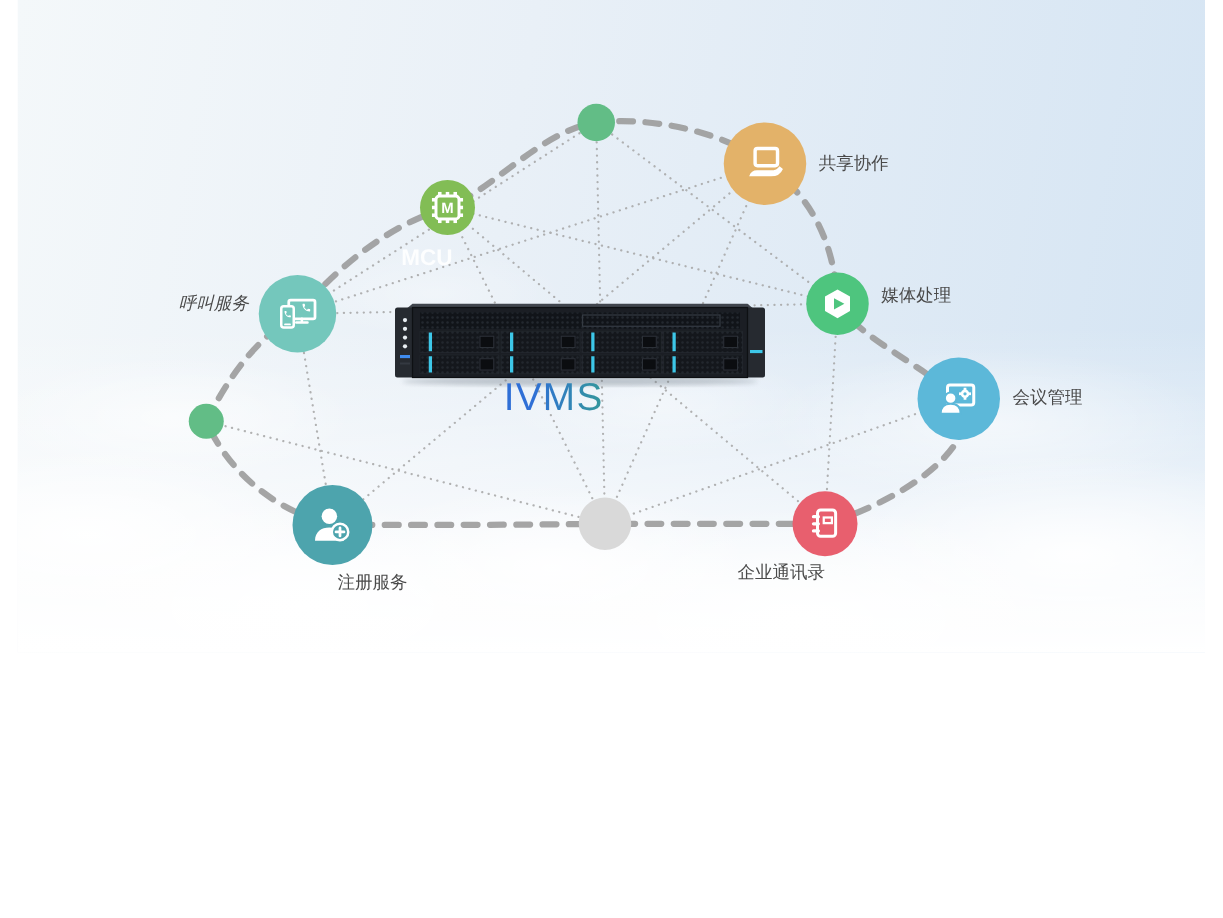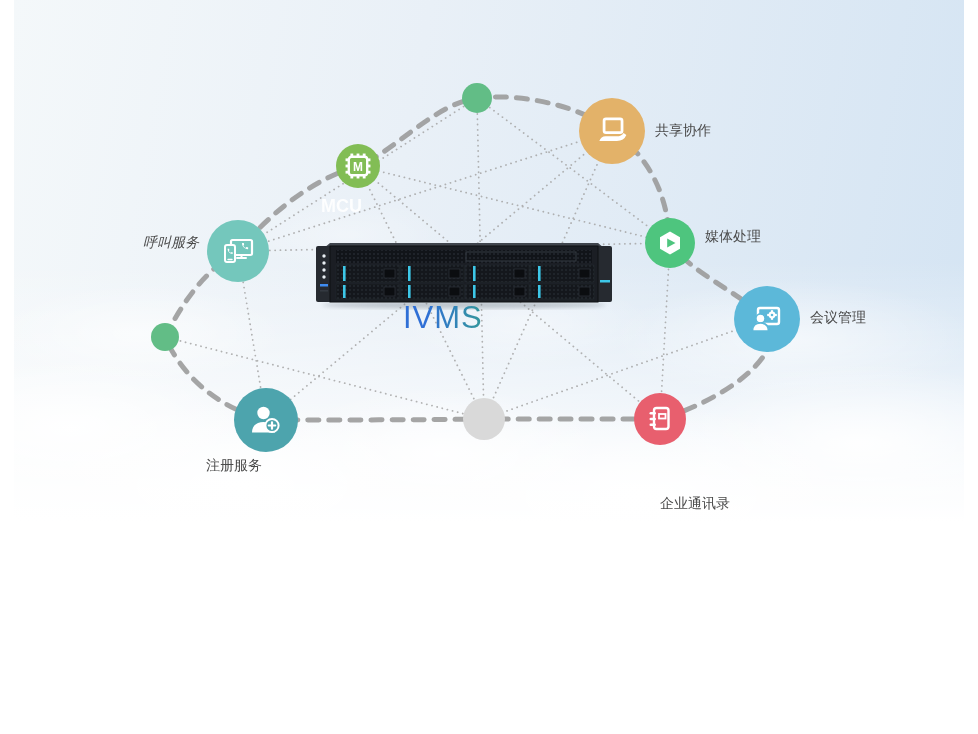"注册服务" .l-register { text-align: left -> right }
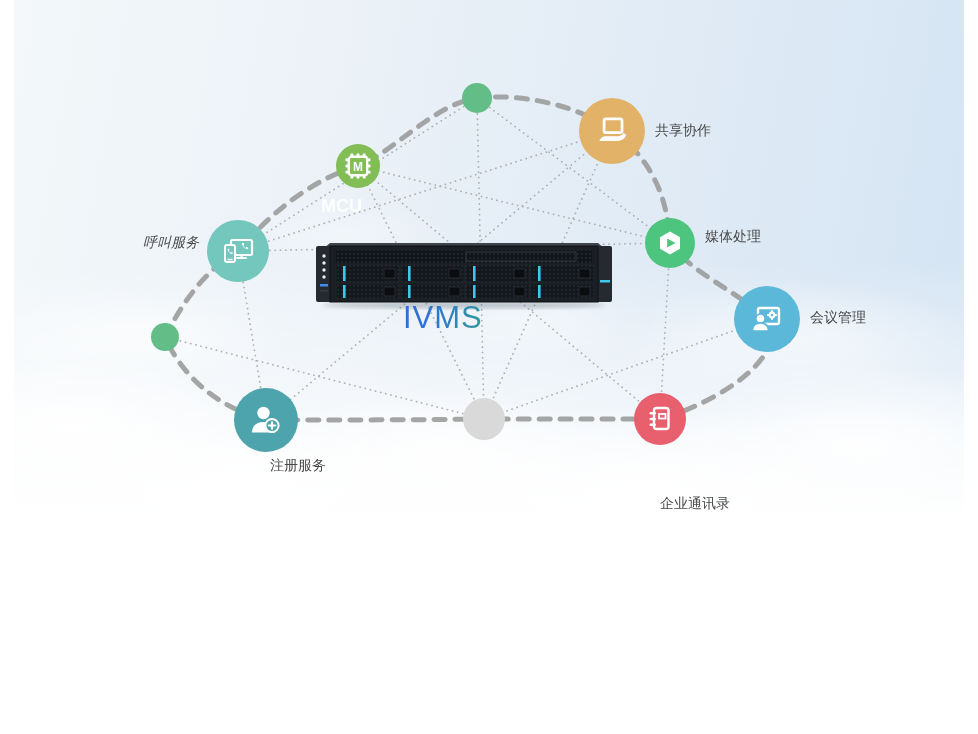"企业通讯录" .l-directory { margin-top: 46px -> none; text-align: right -> left }
